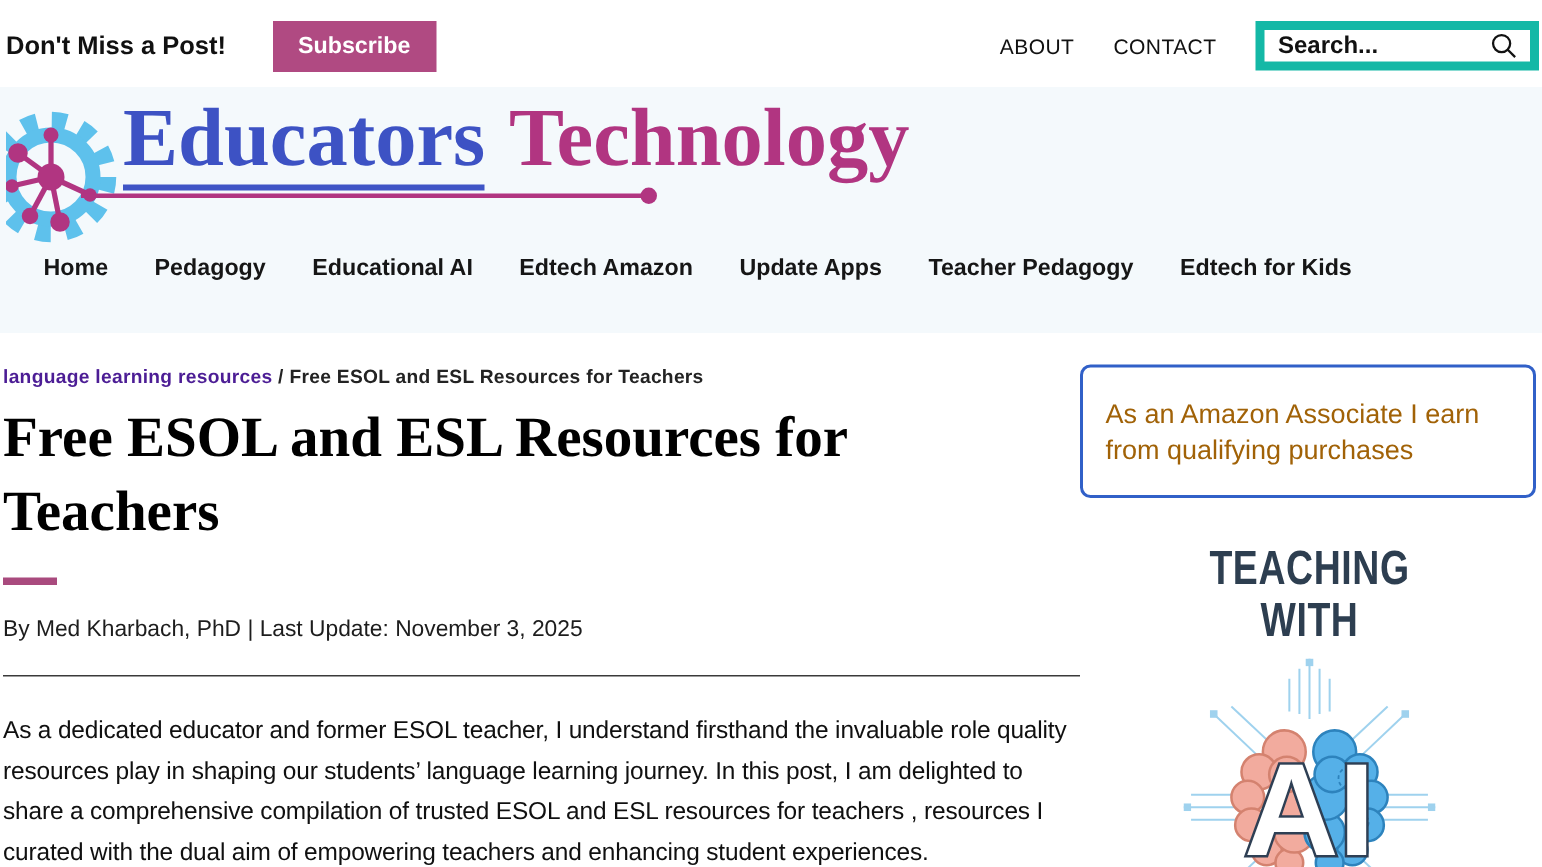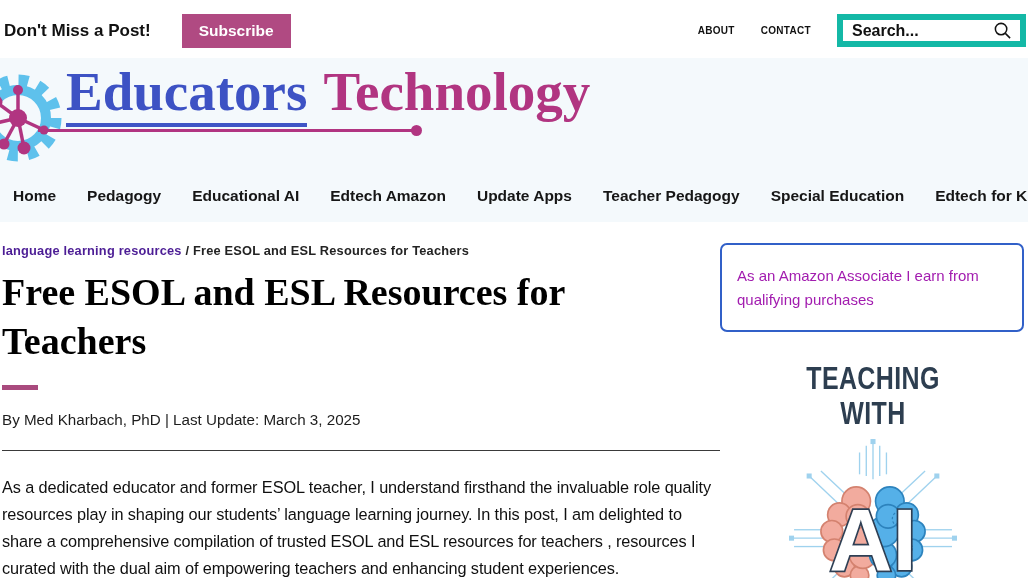"ABOUT" .topbar-link { font-size: 10px -> 14px; font-weight: 700 -> 400 }
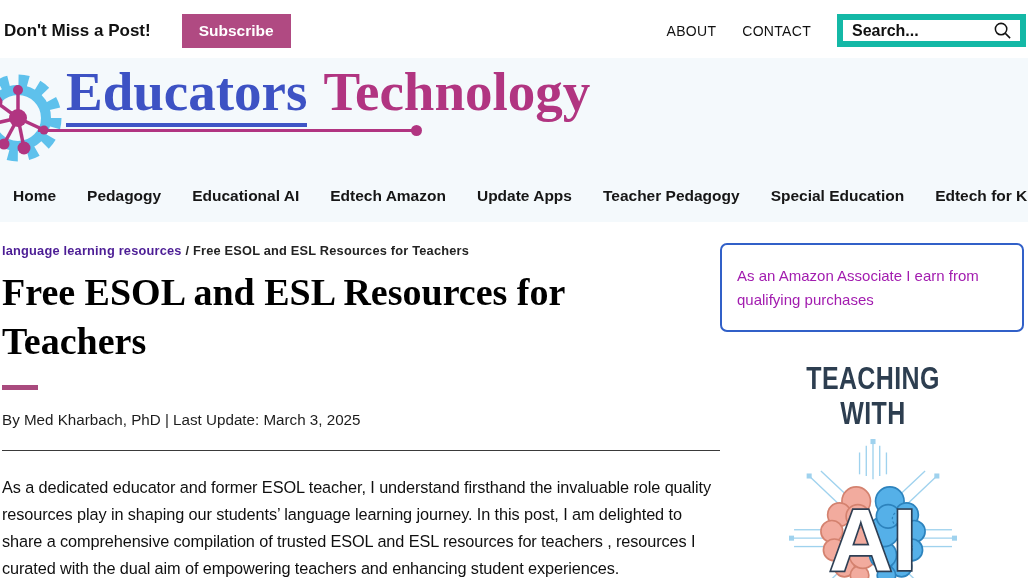"Educators Technology" .header-band { padding-left: none -> 16px }
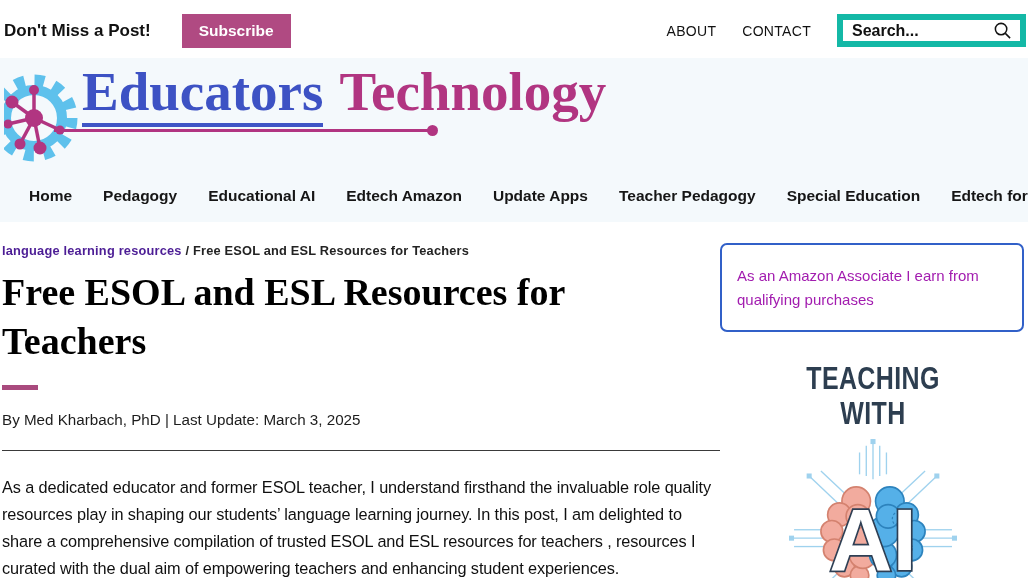"Home" .main-nav { align-items: center -> flex-start }
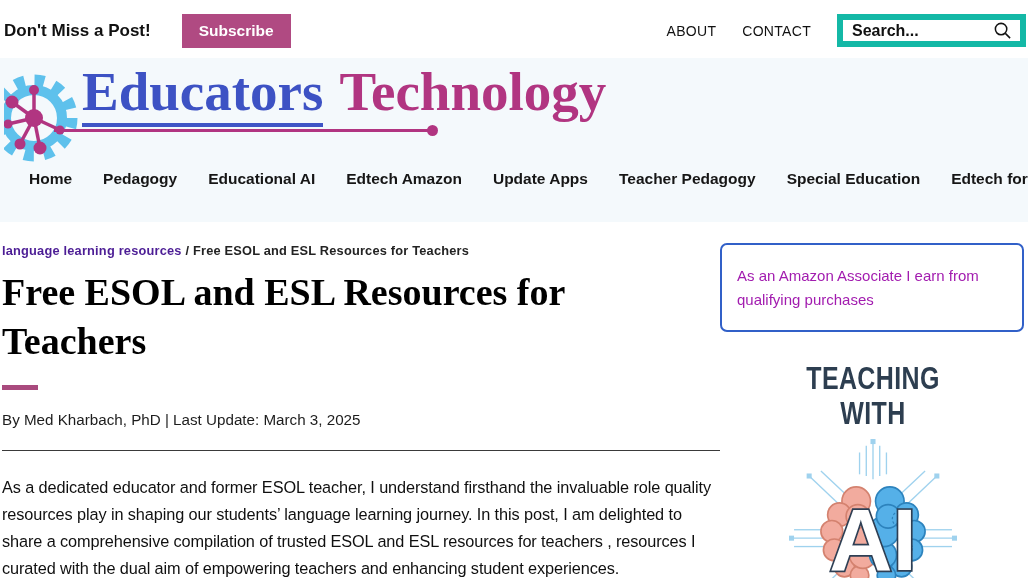"Special Education" a.nav-item { html: <a>Special Education</a> -> none }
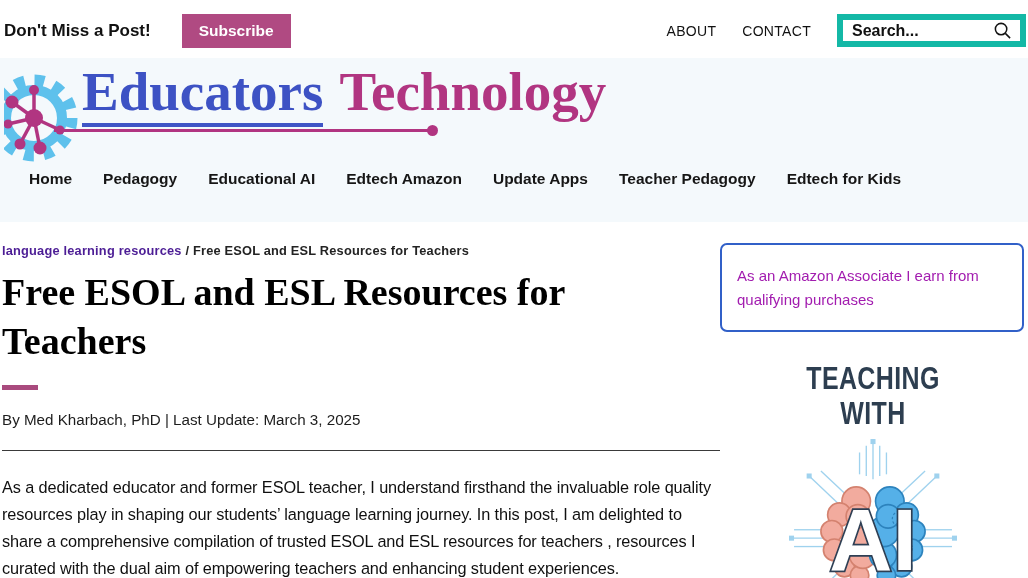"As an Amazon Associate I" .amazon-box { color: #a21caf -> #a16207; font-size: 15px -> 18px }
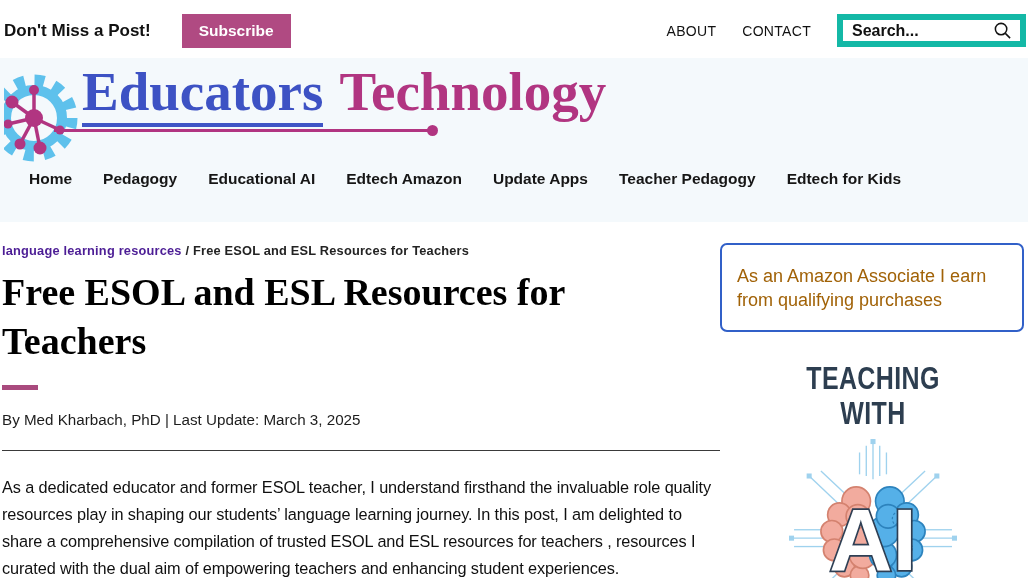"By Med Kharbach, PhD |" div.byline { text: March -> November }
